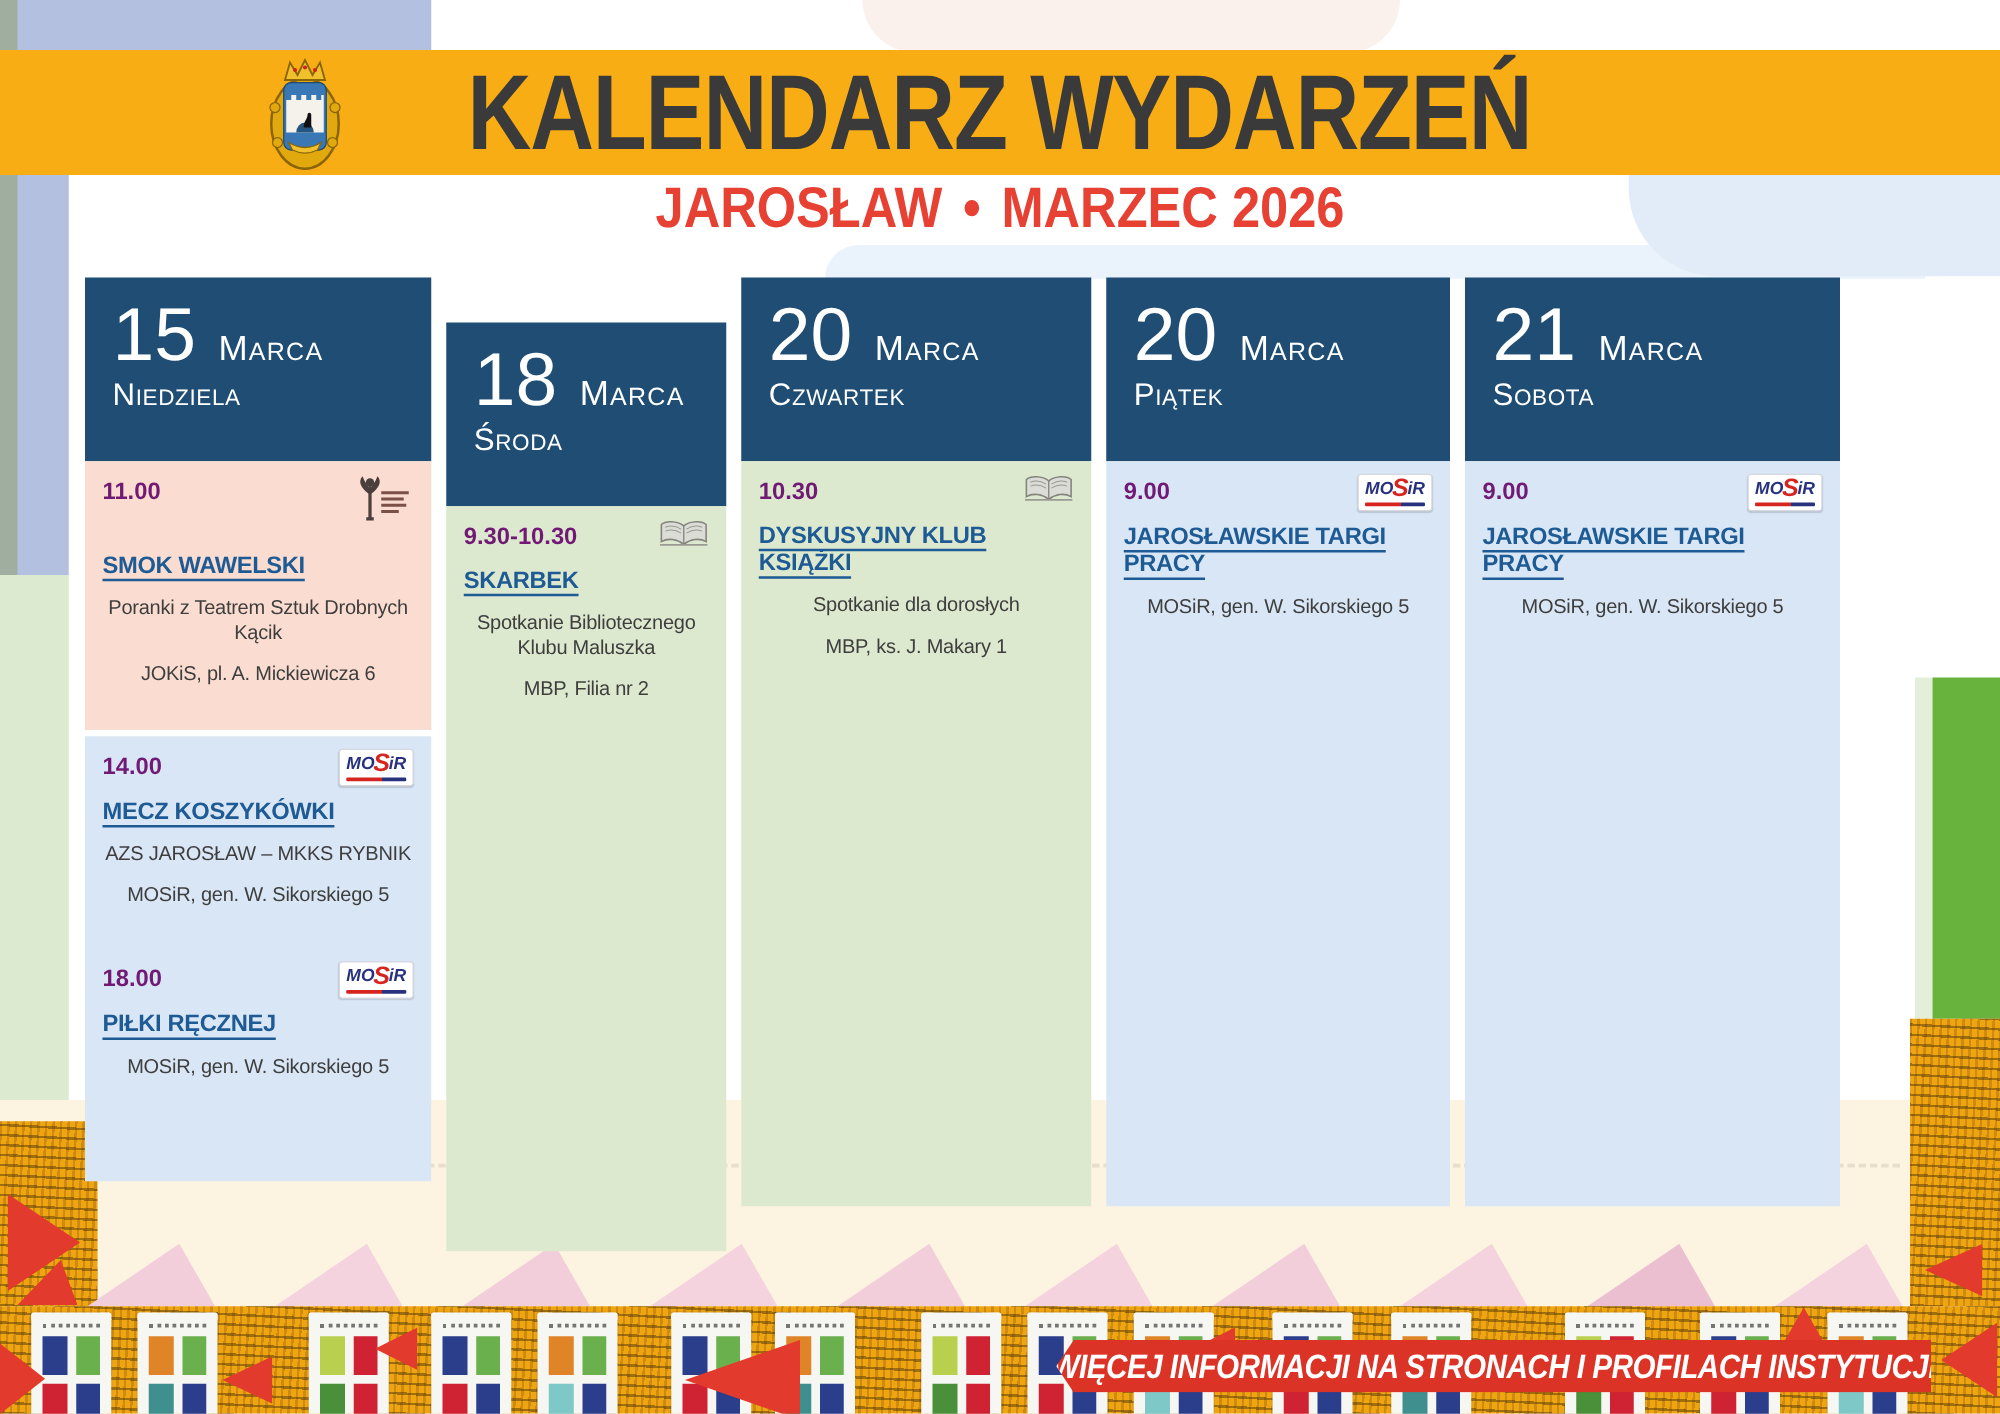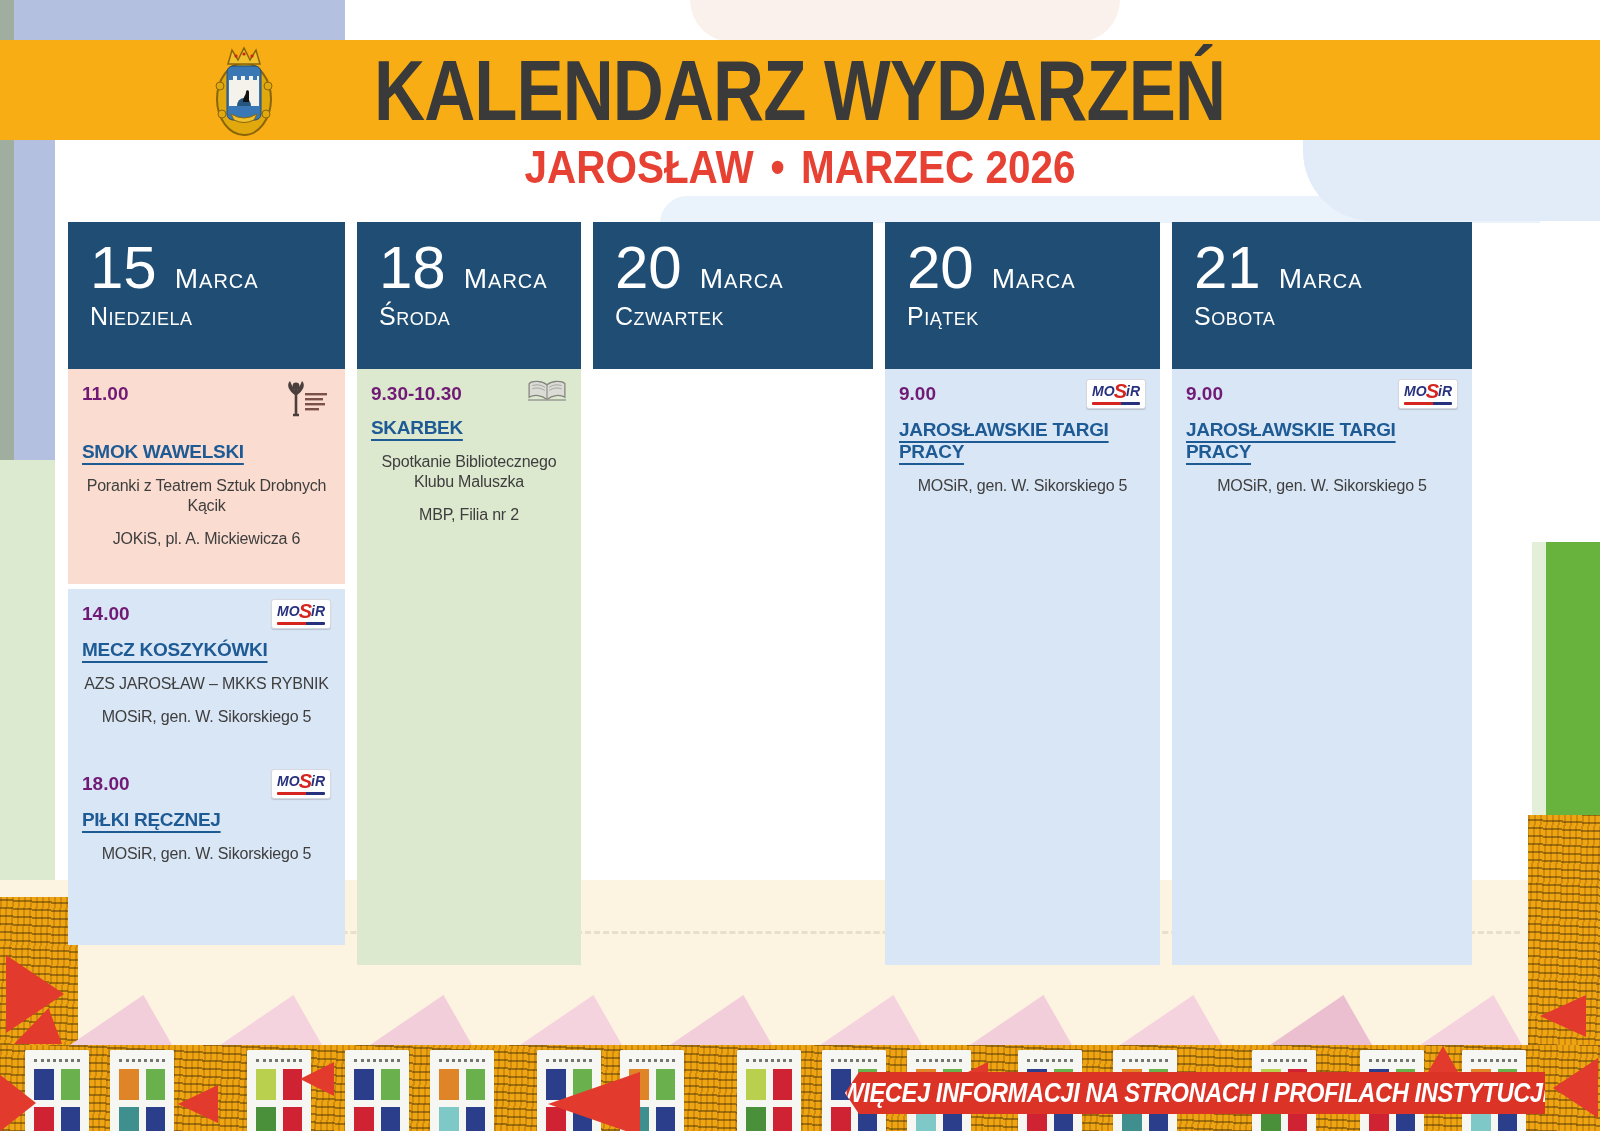"18" .col:nth-child(2) { margin-top: none -> 36px }
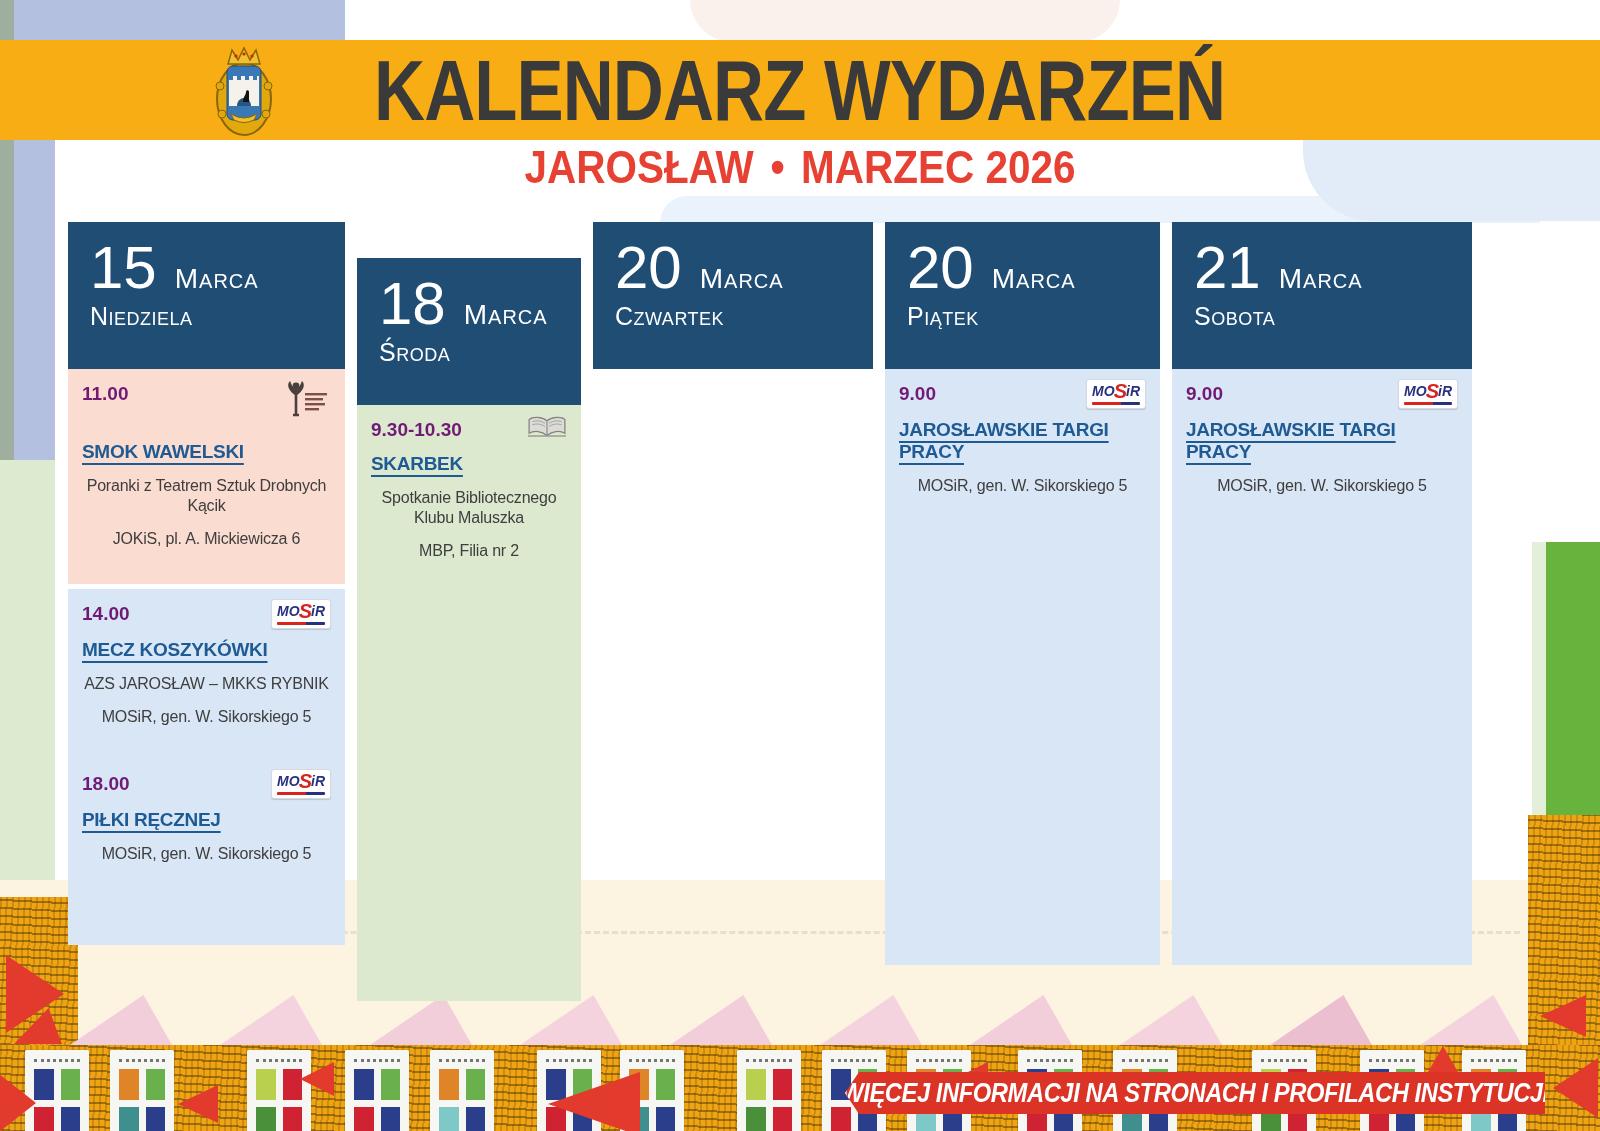"10.30" div.col-body { html: none -> <div> <div> <article> <div> <span>10.30</span> <span><svg> <path></path> <path></path> <path></path> <path></path> </svg></span> </div> <h3>DYSKUSYJNY KLUB KSIĄŻKI</h3> <p>Spotkanie dla dorosłych</p> <p>MBP, ks. J. Makary 1</p> </article> </div> </div> }
